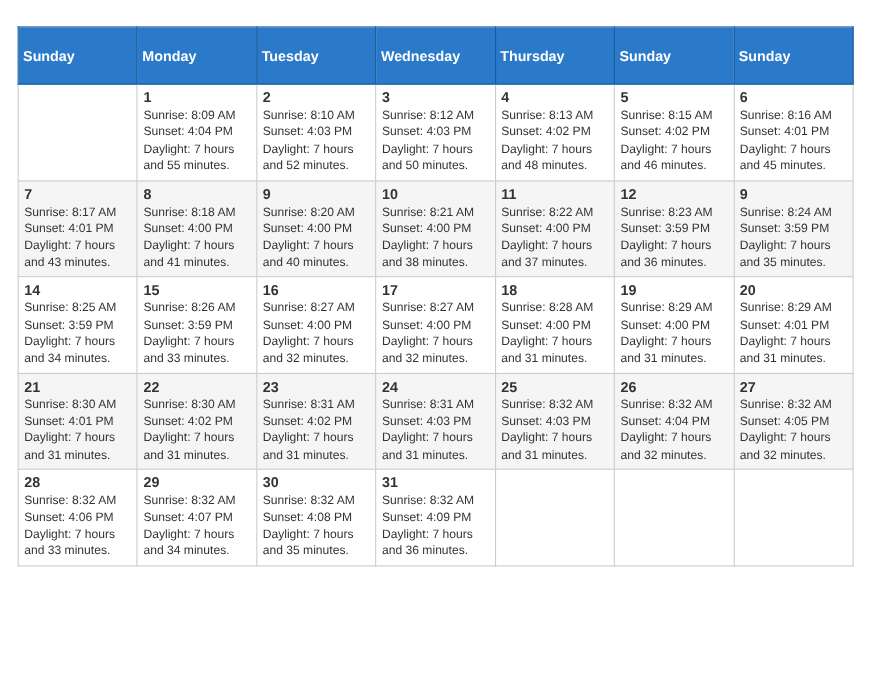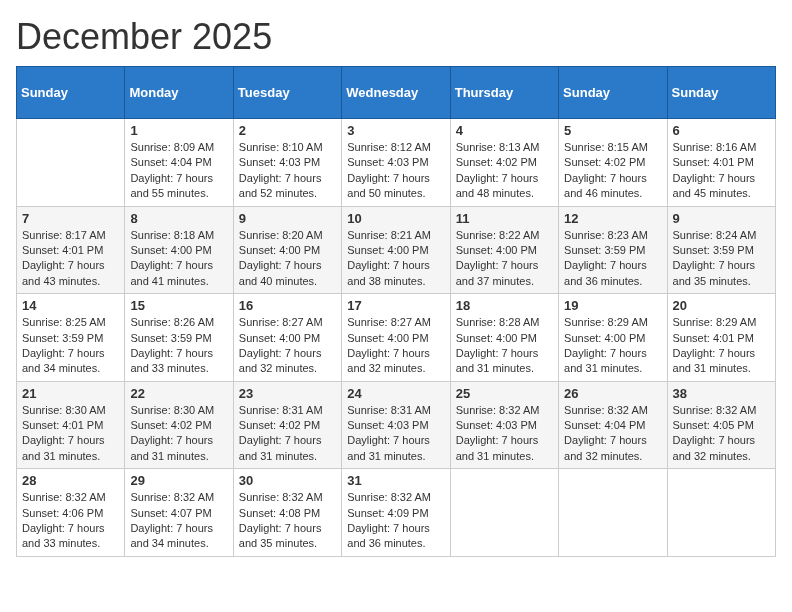"December 2025" div.month-title { html: <div>December 2025</div> -> none }
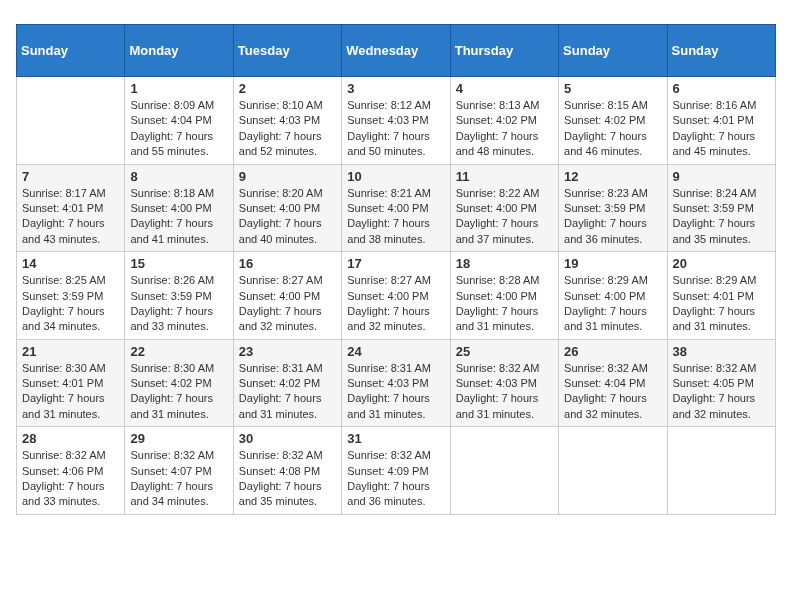"38" span.day-number { text: 38 -> 27 }
